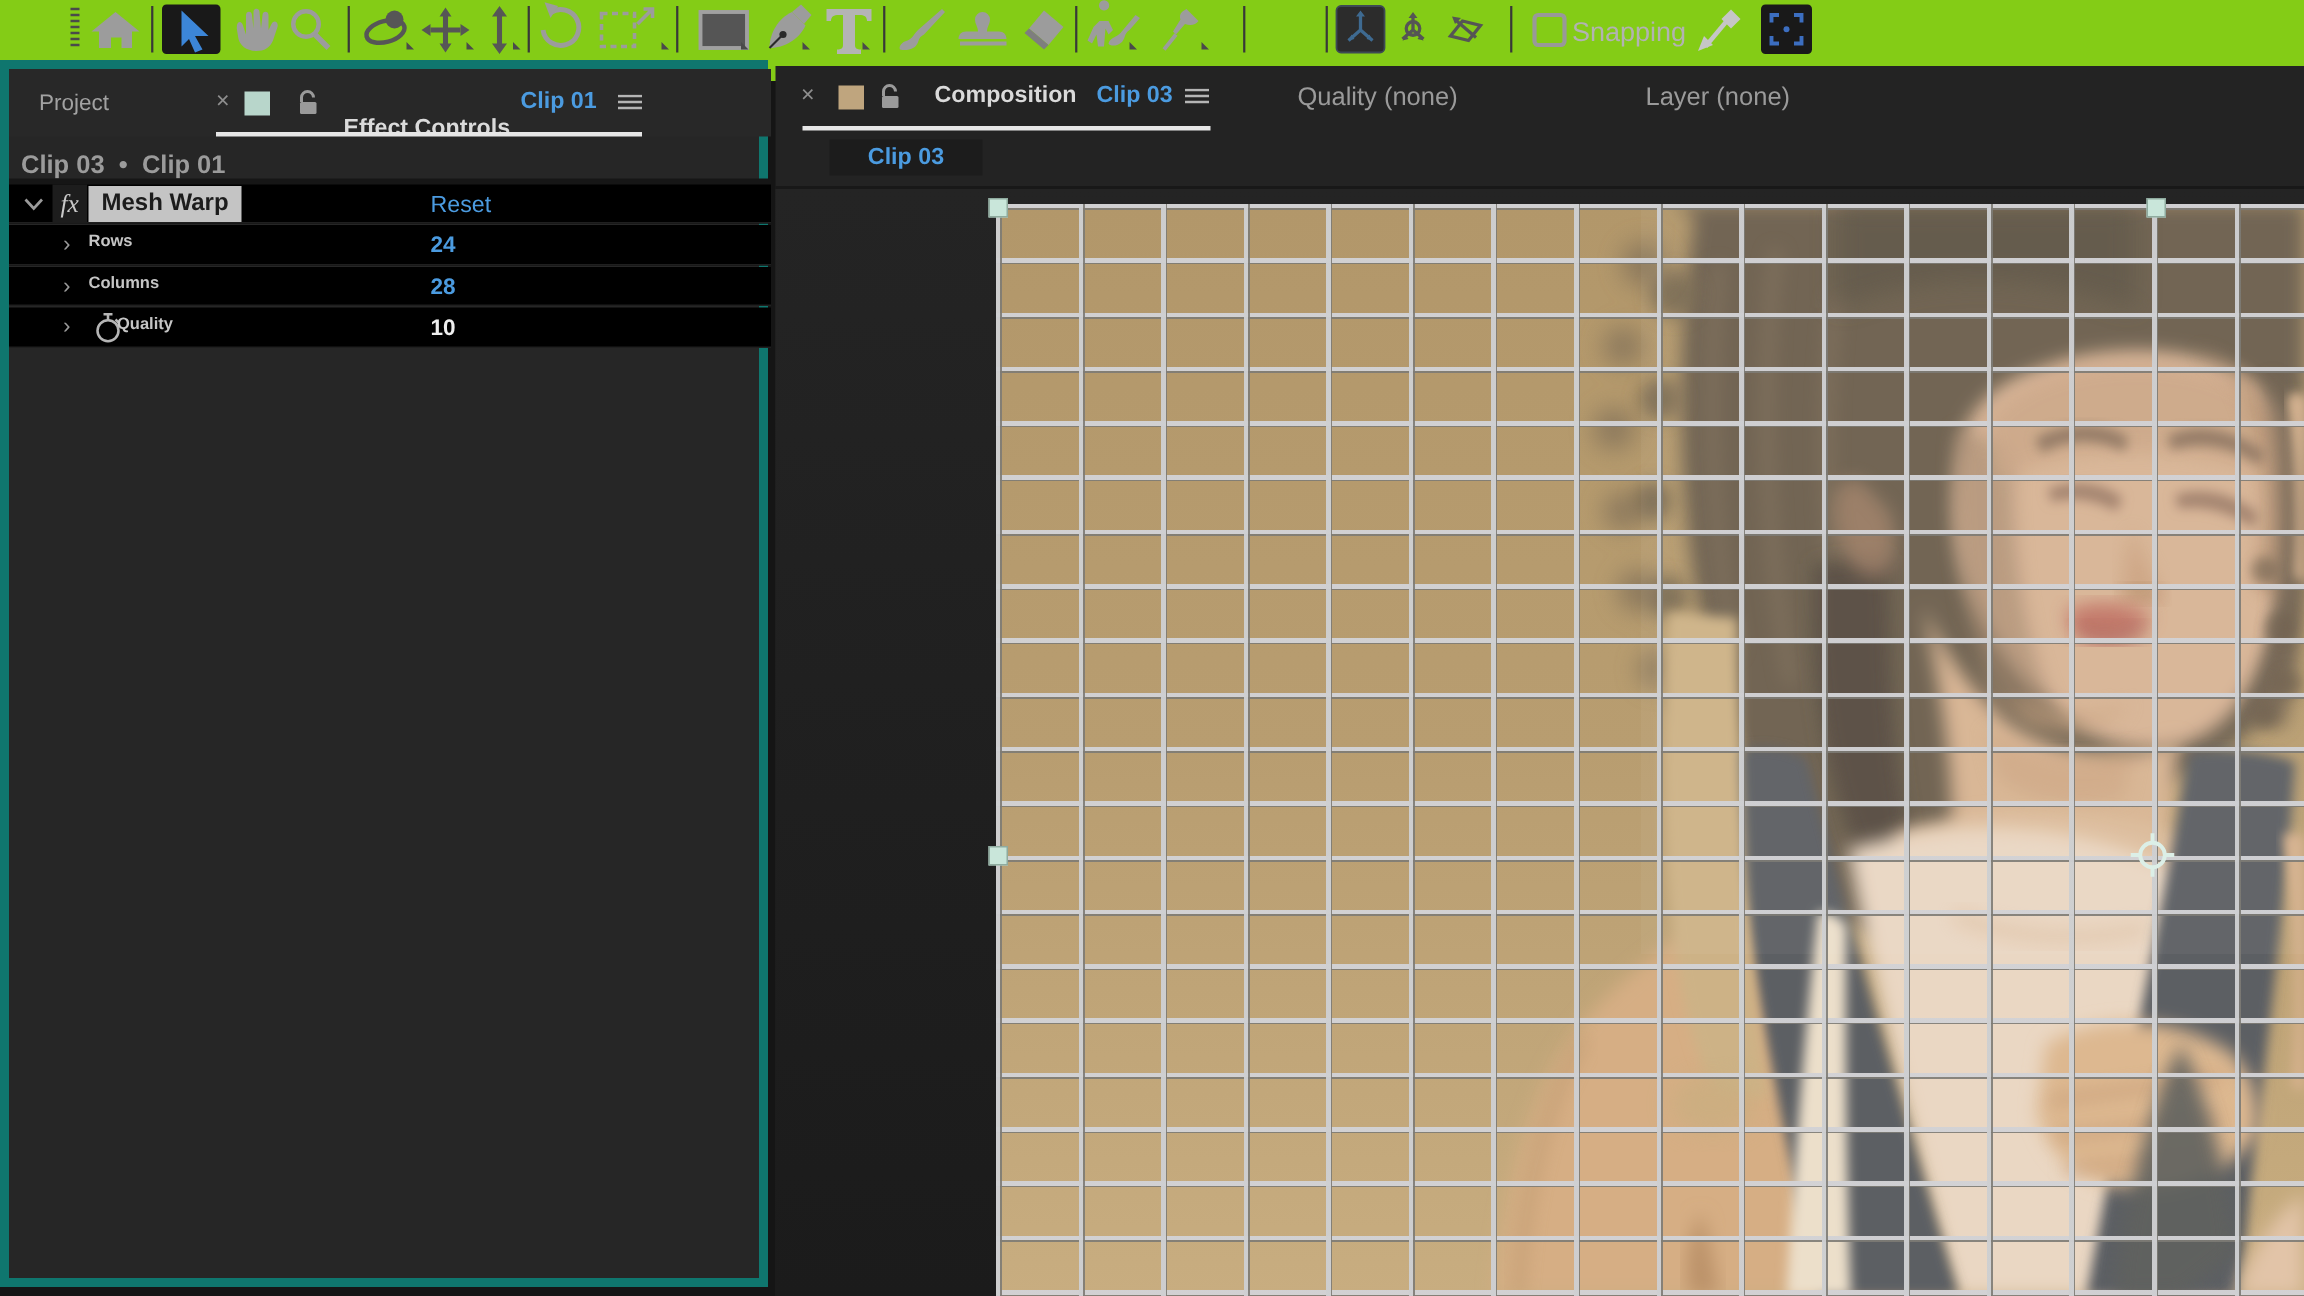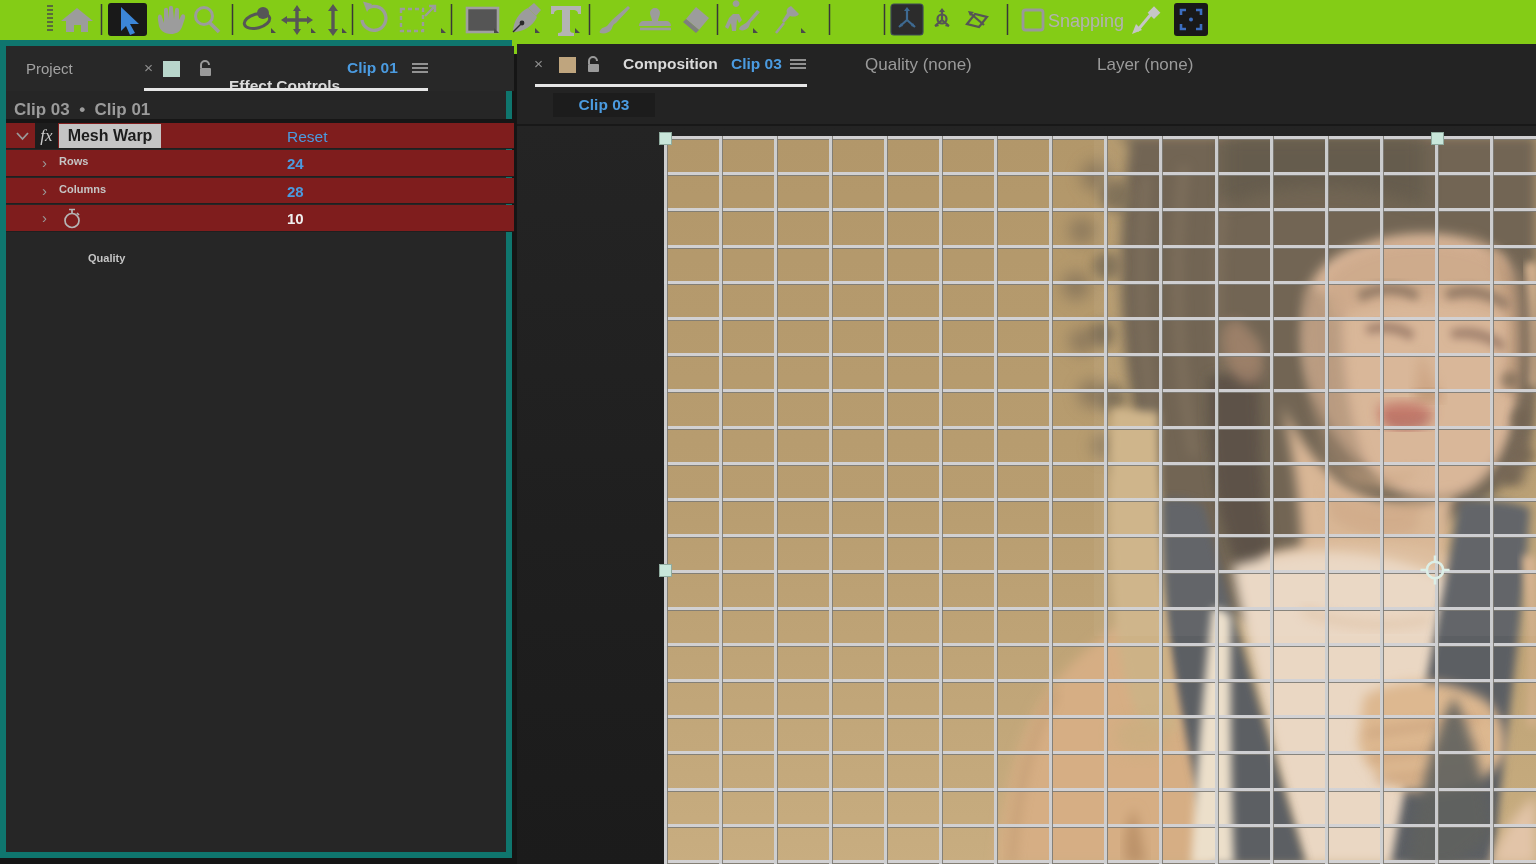"fx" .row { background: #7f1d1d -> #000000 }
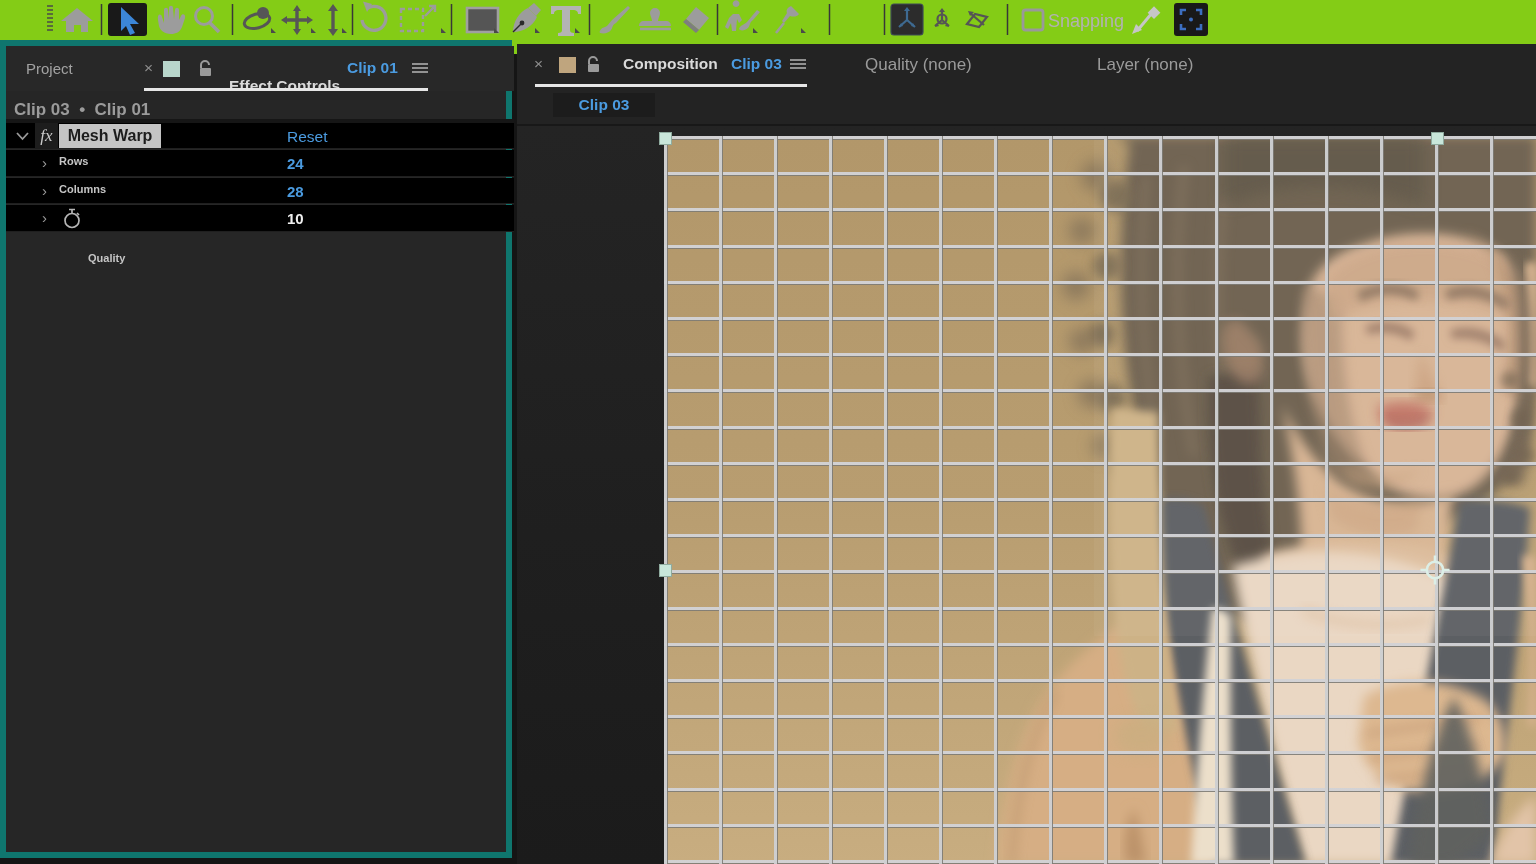"Quality" span.rowlabel { left: 82px -> 72px; margin-top: 42px -> none }
